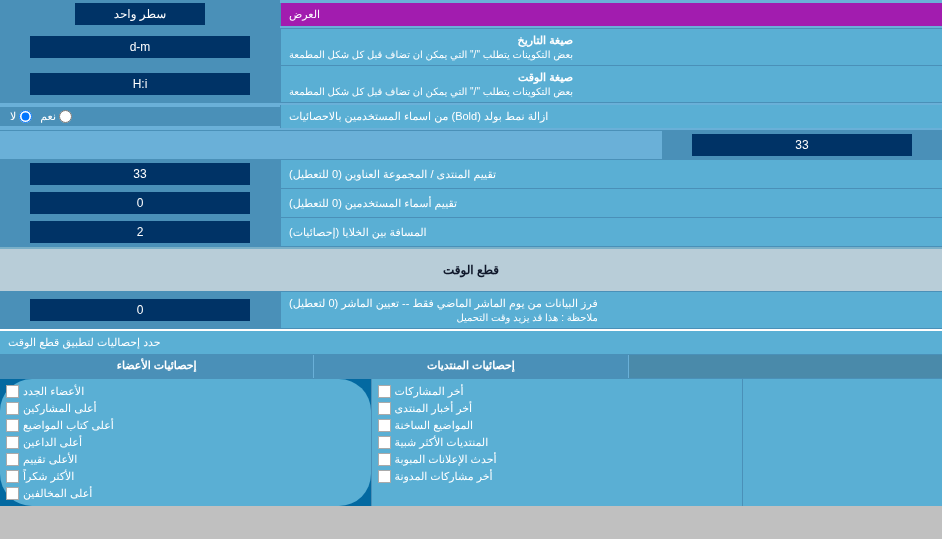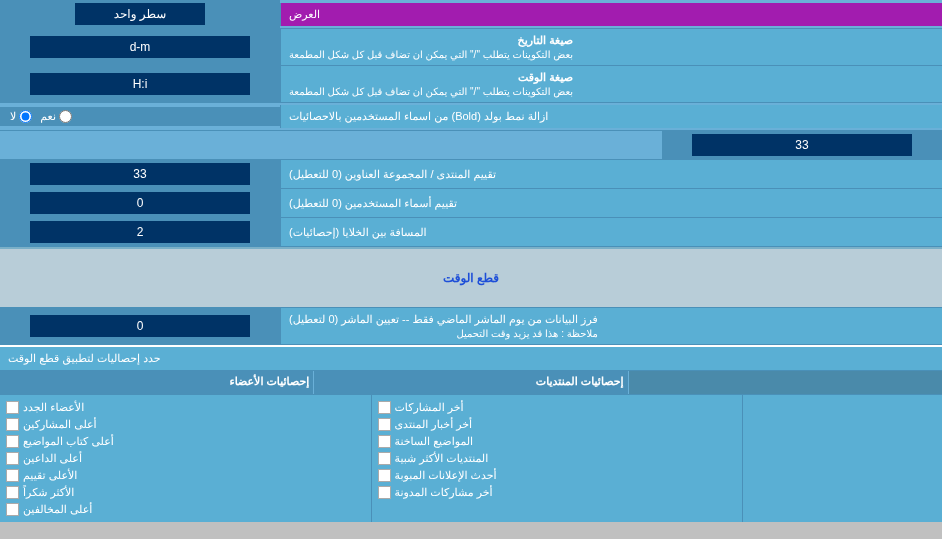"قطع الوقت" .section-divider { color: #1d4ed8 -> #0f172a; padding: 22px -> 14px }
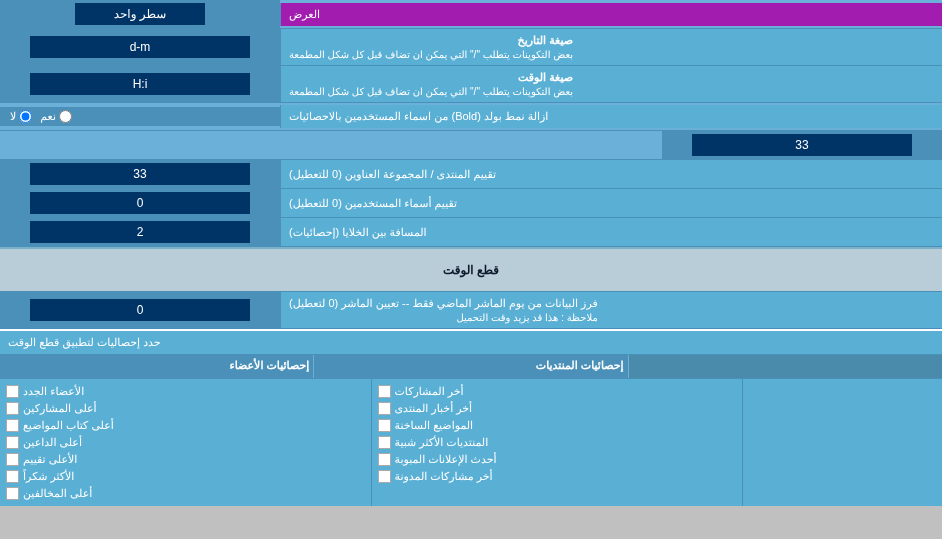"إحصائيات الأعضاء" .stats-header-cell { text-align: none -> center }
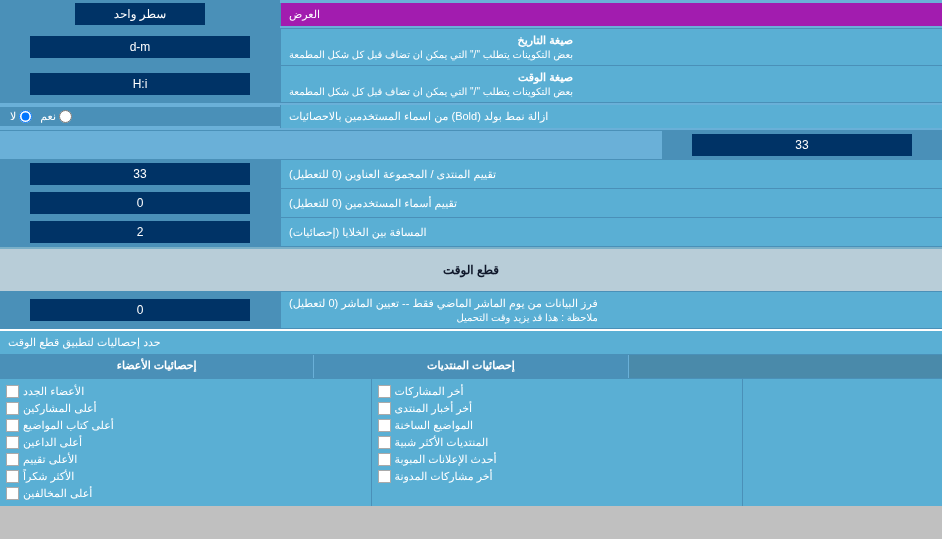"الأعضاء الجدد" .stats-col:last-child { border-radius: none -> 32px }
